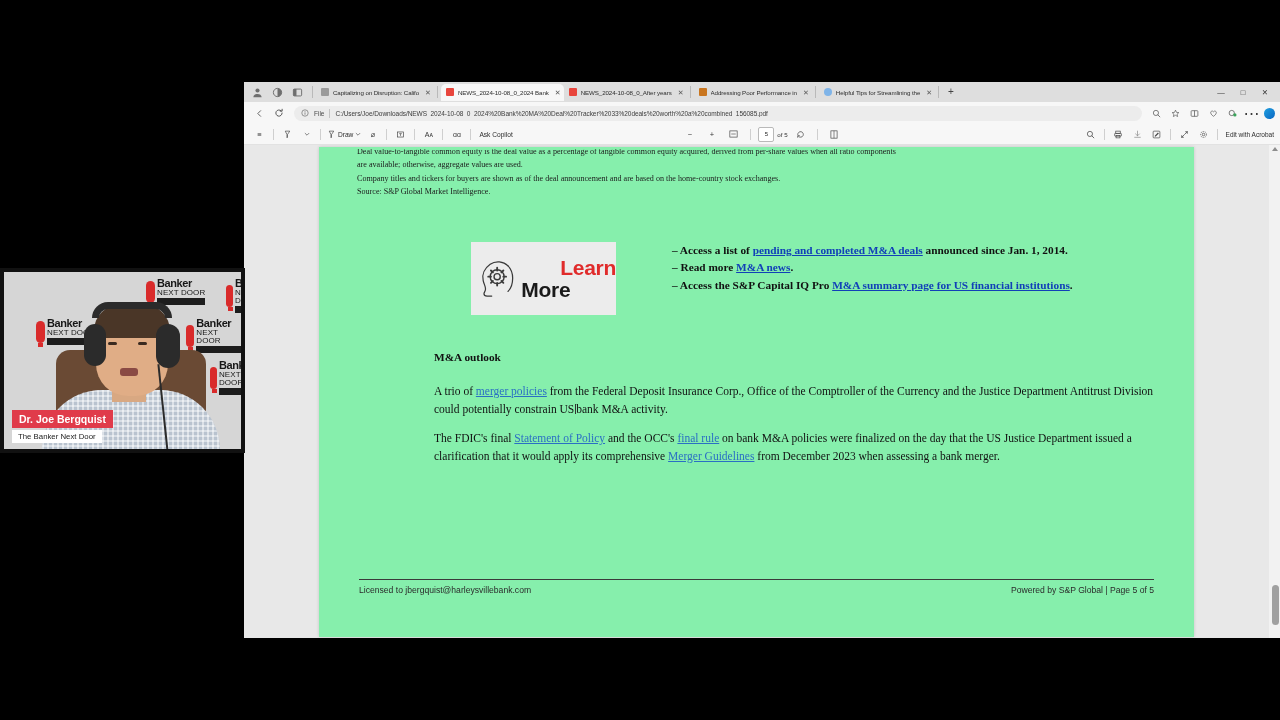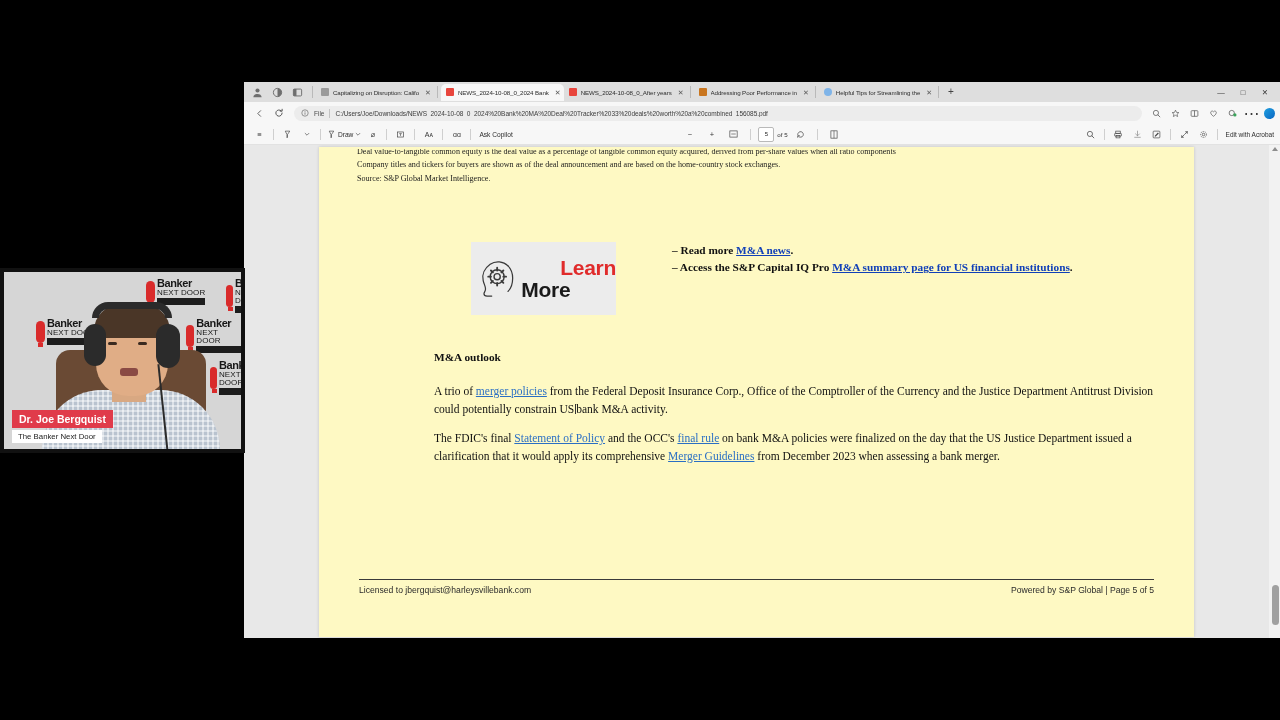"Deal value-to-tangible common equity is" .page { background: #fef9c3 -> #86efac }
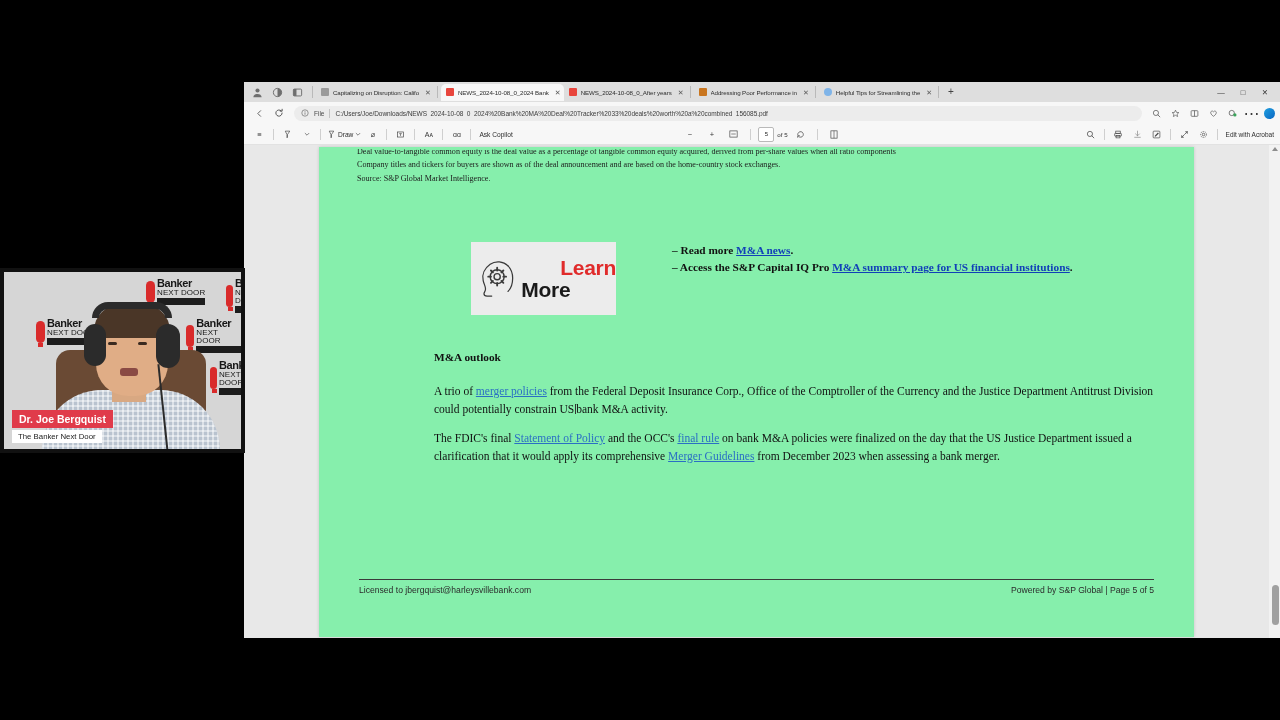"are available; otherwise, aggregate" div { html: none -> <div>are available; otherwise, aggregate values are used.</div> }
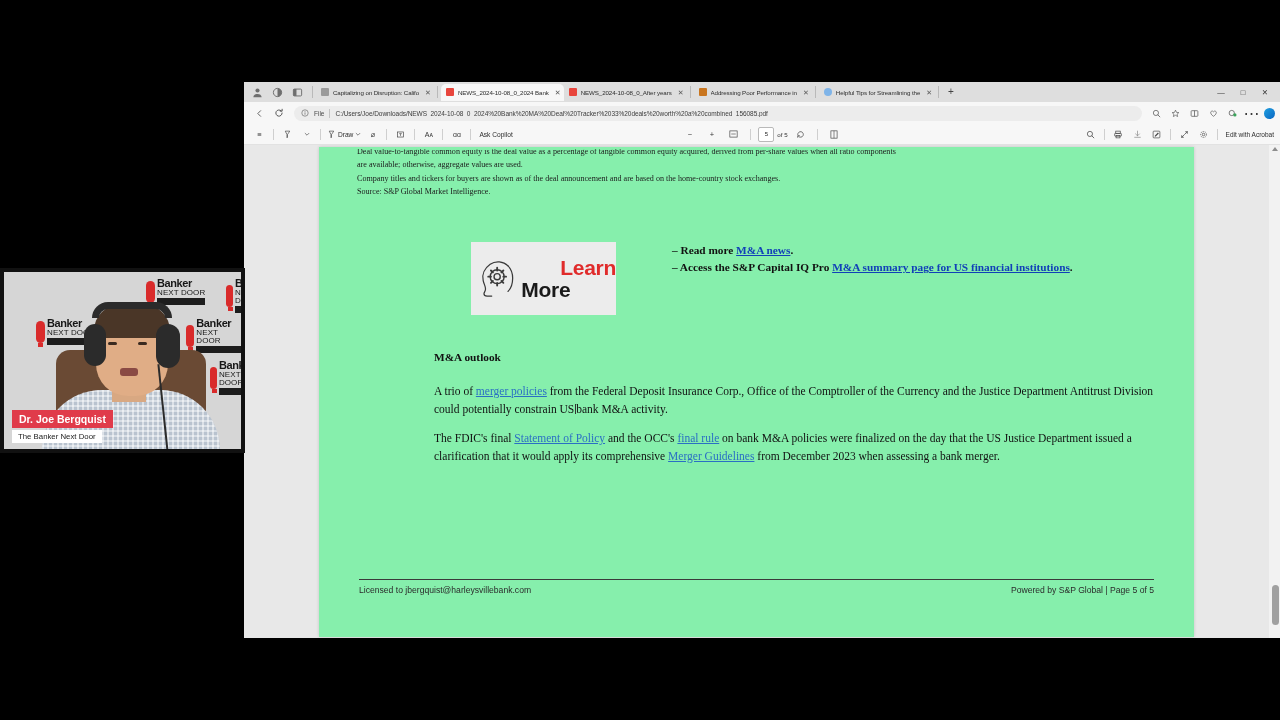"– Access a list of" div { html: none -> <div><span>– Access a list of </span><a>pending and completed M&amp;A deals</a><span> announced since Jan. 1, 2014.</span></div> }
